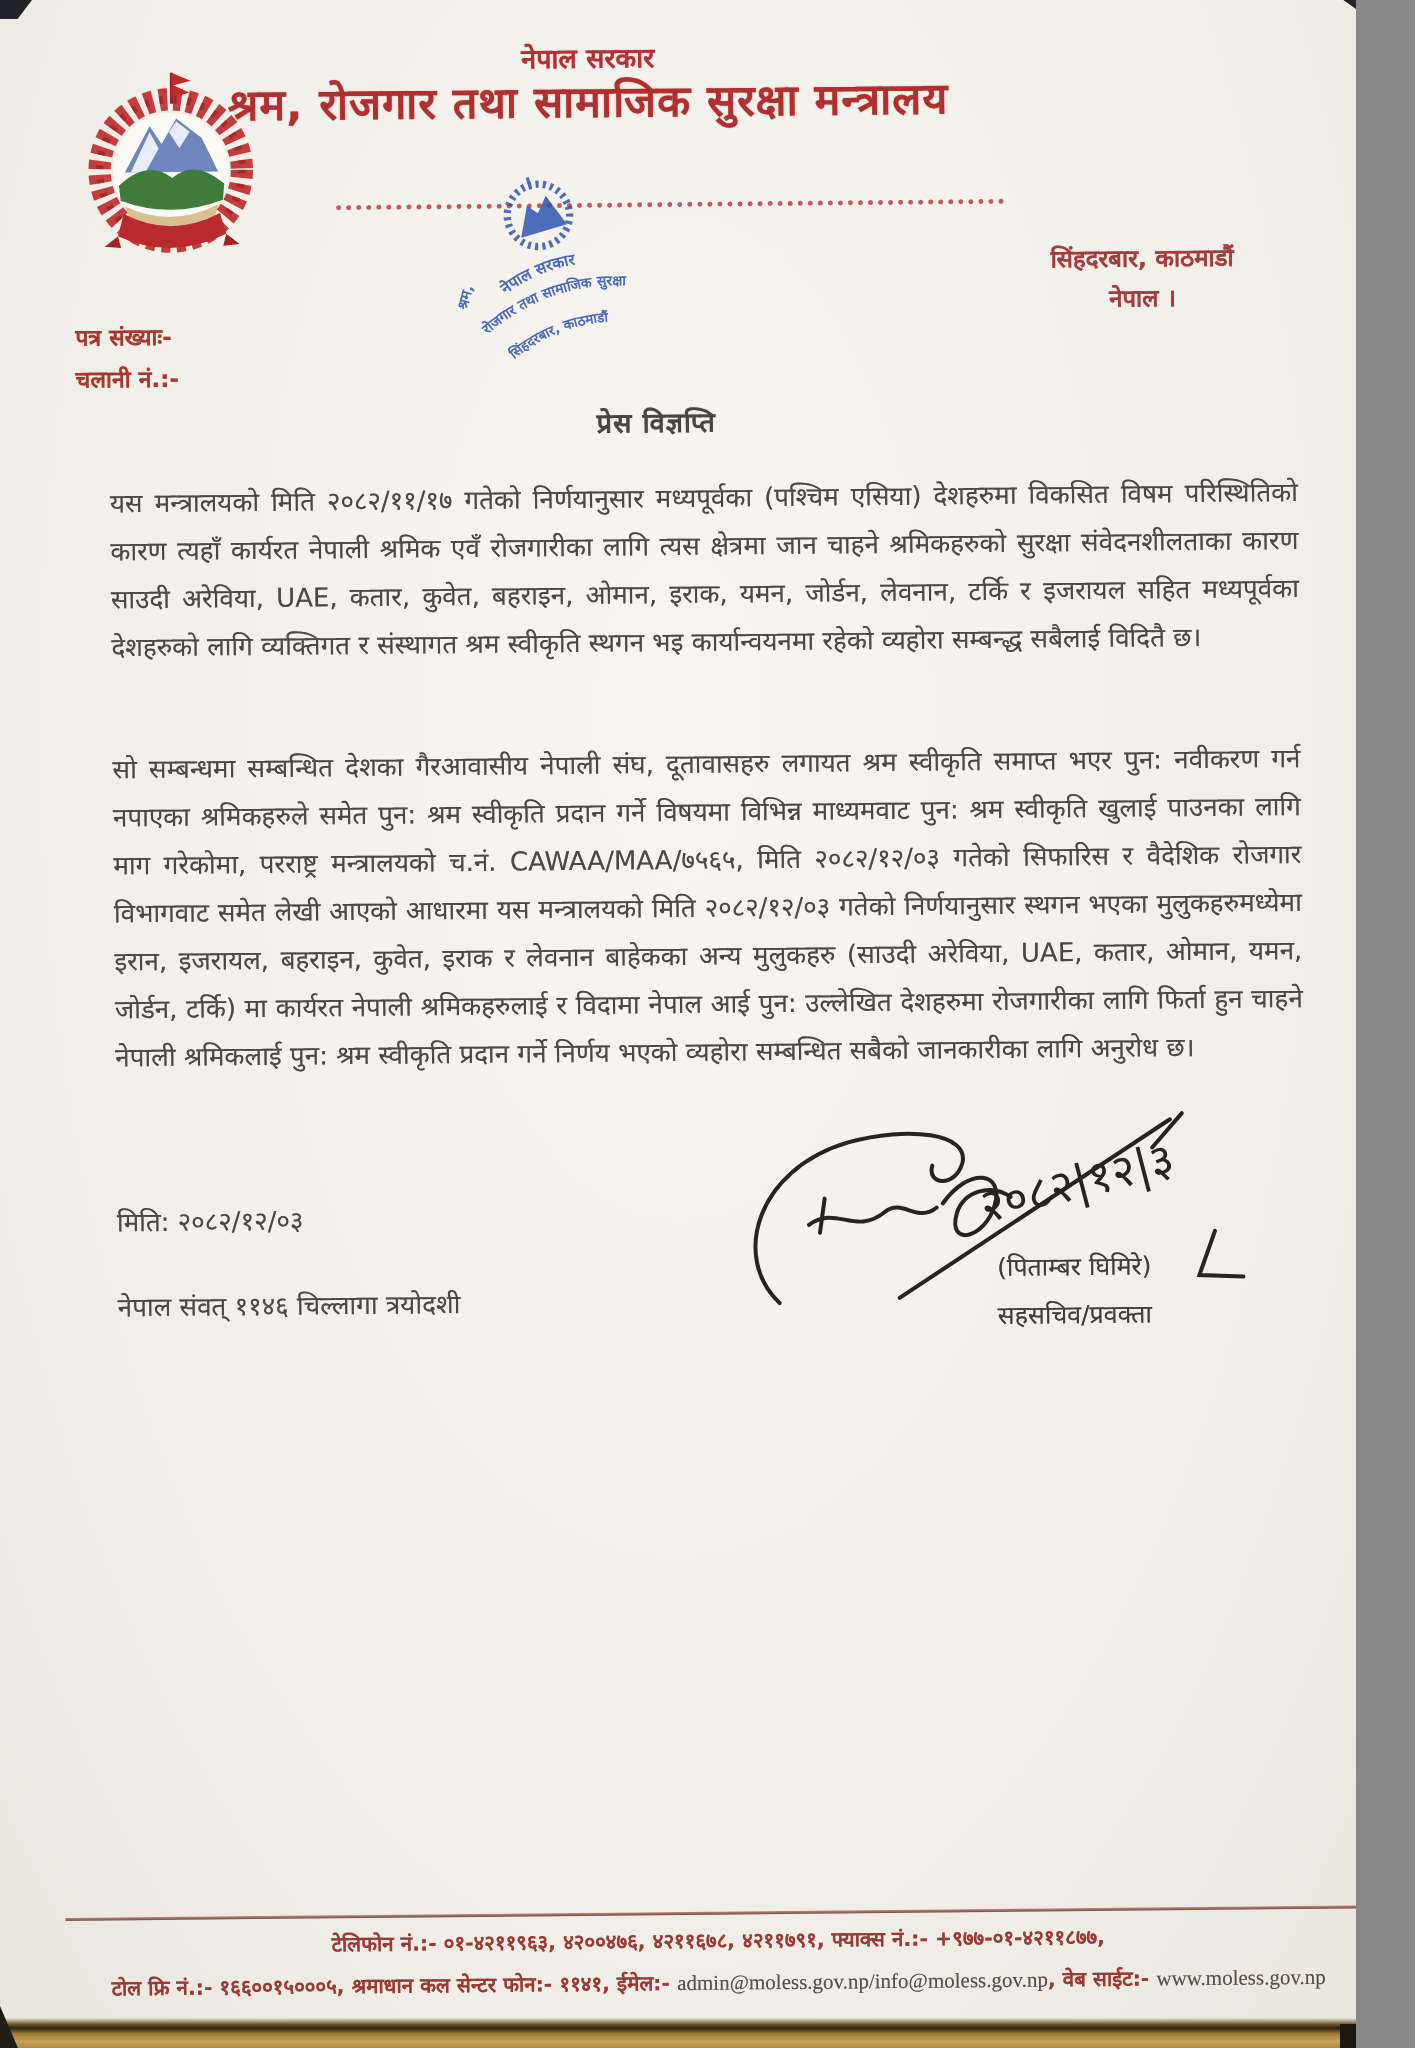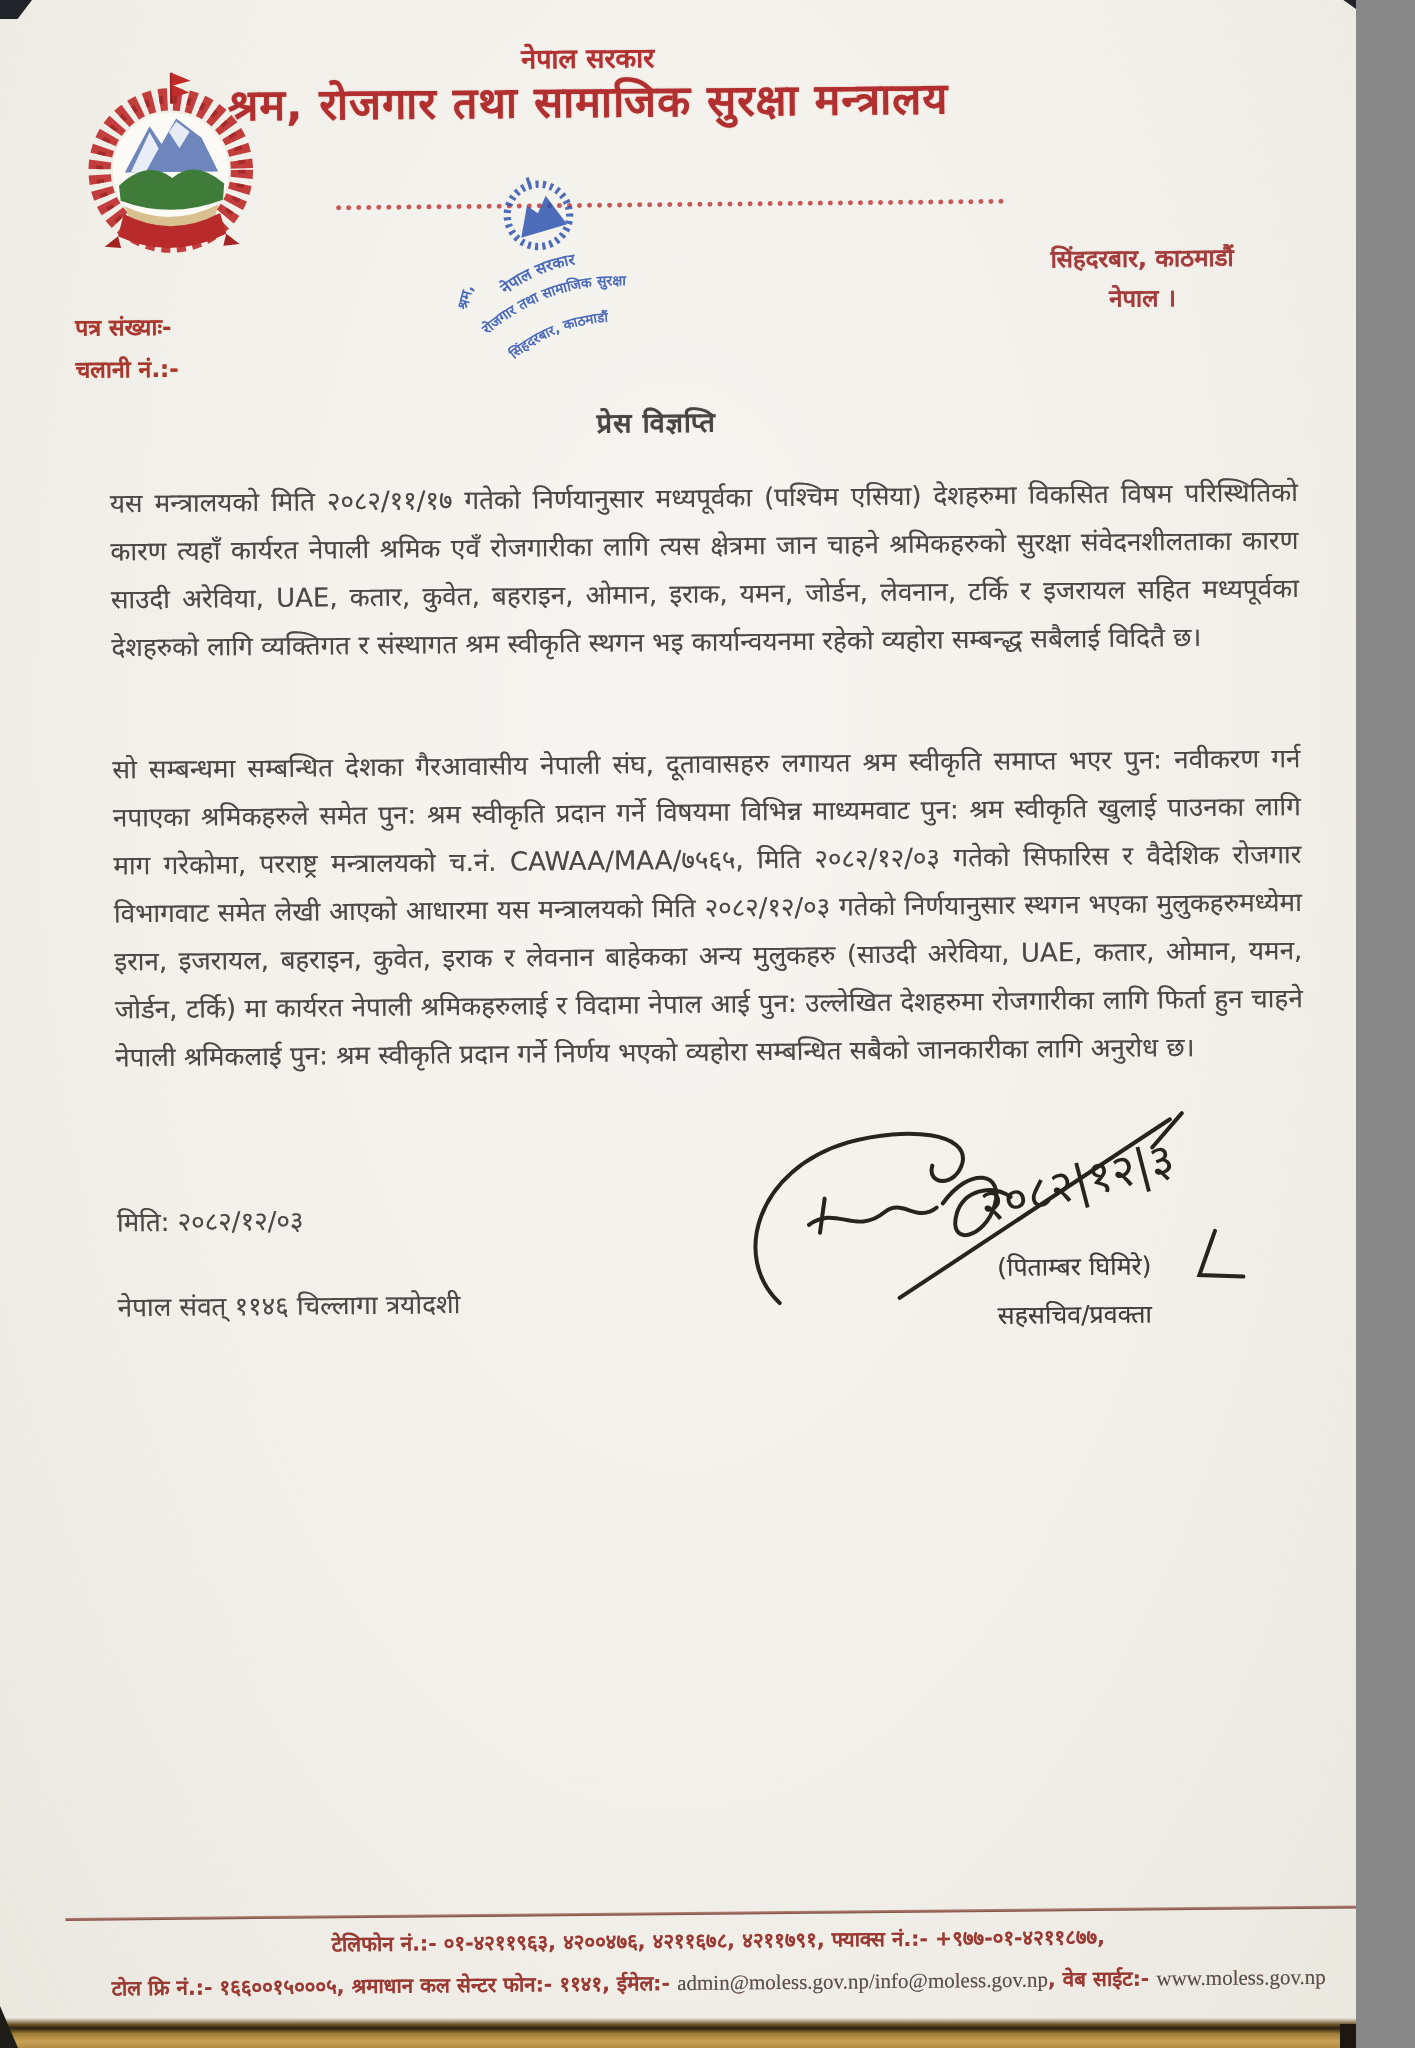"पत्र संख्याः-" .refnos { top: 301px -> 311px }
